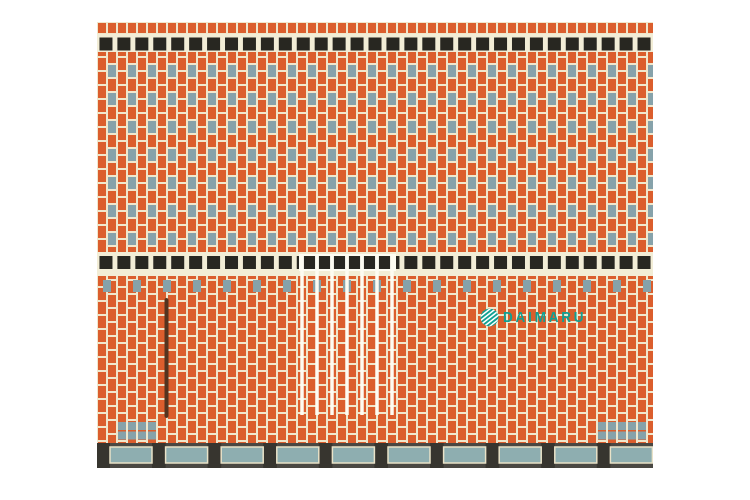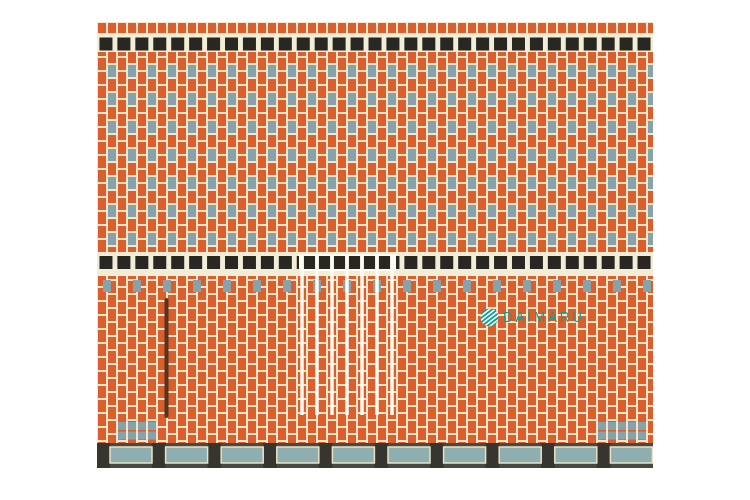"DAIMARU" .logo-text { font-weight: 400 -> 700 }
